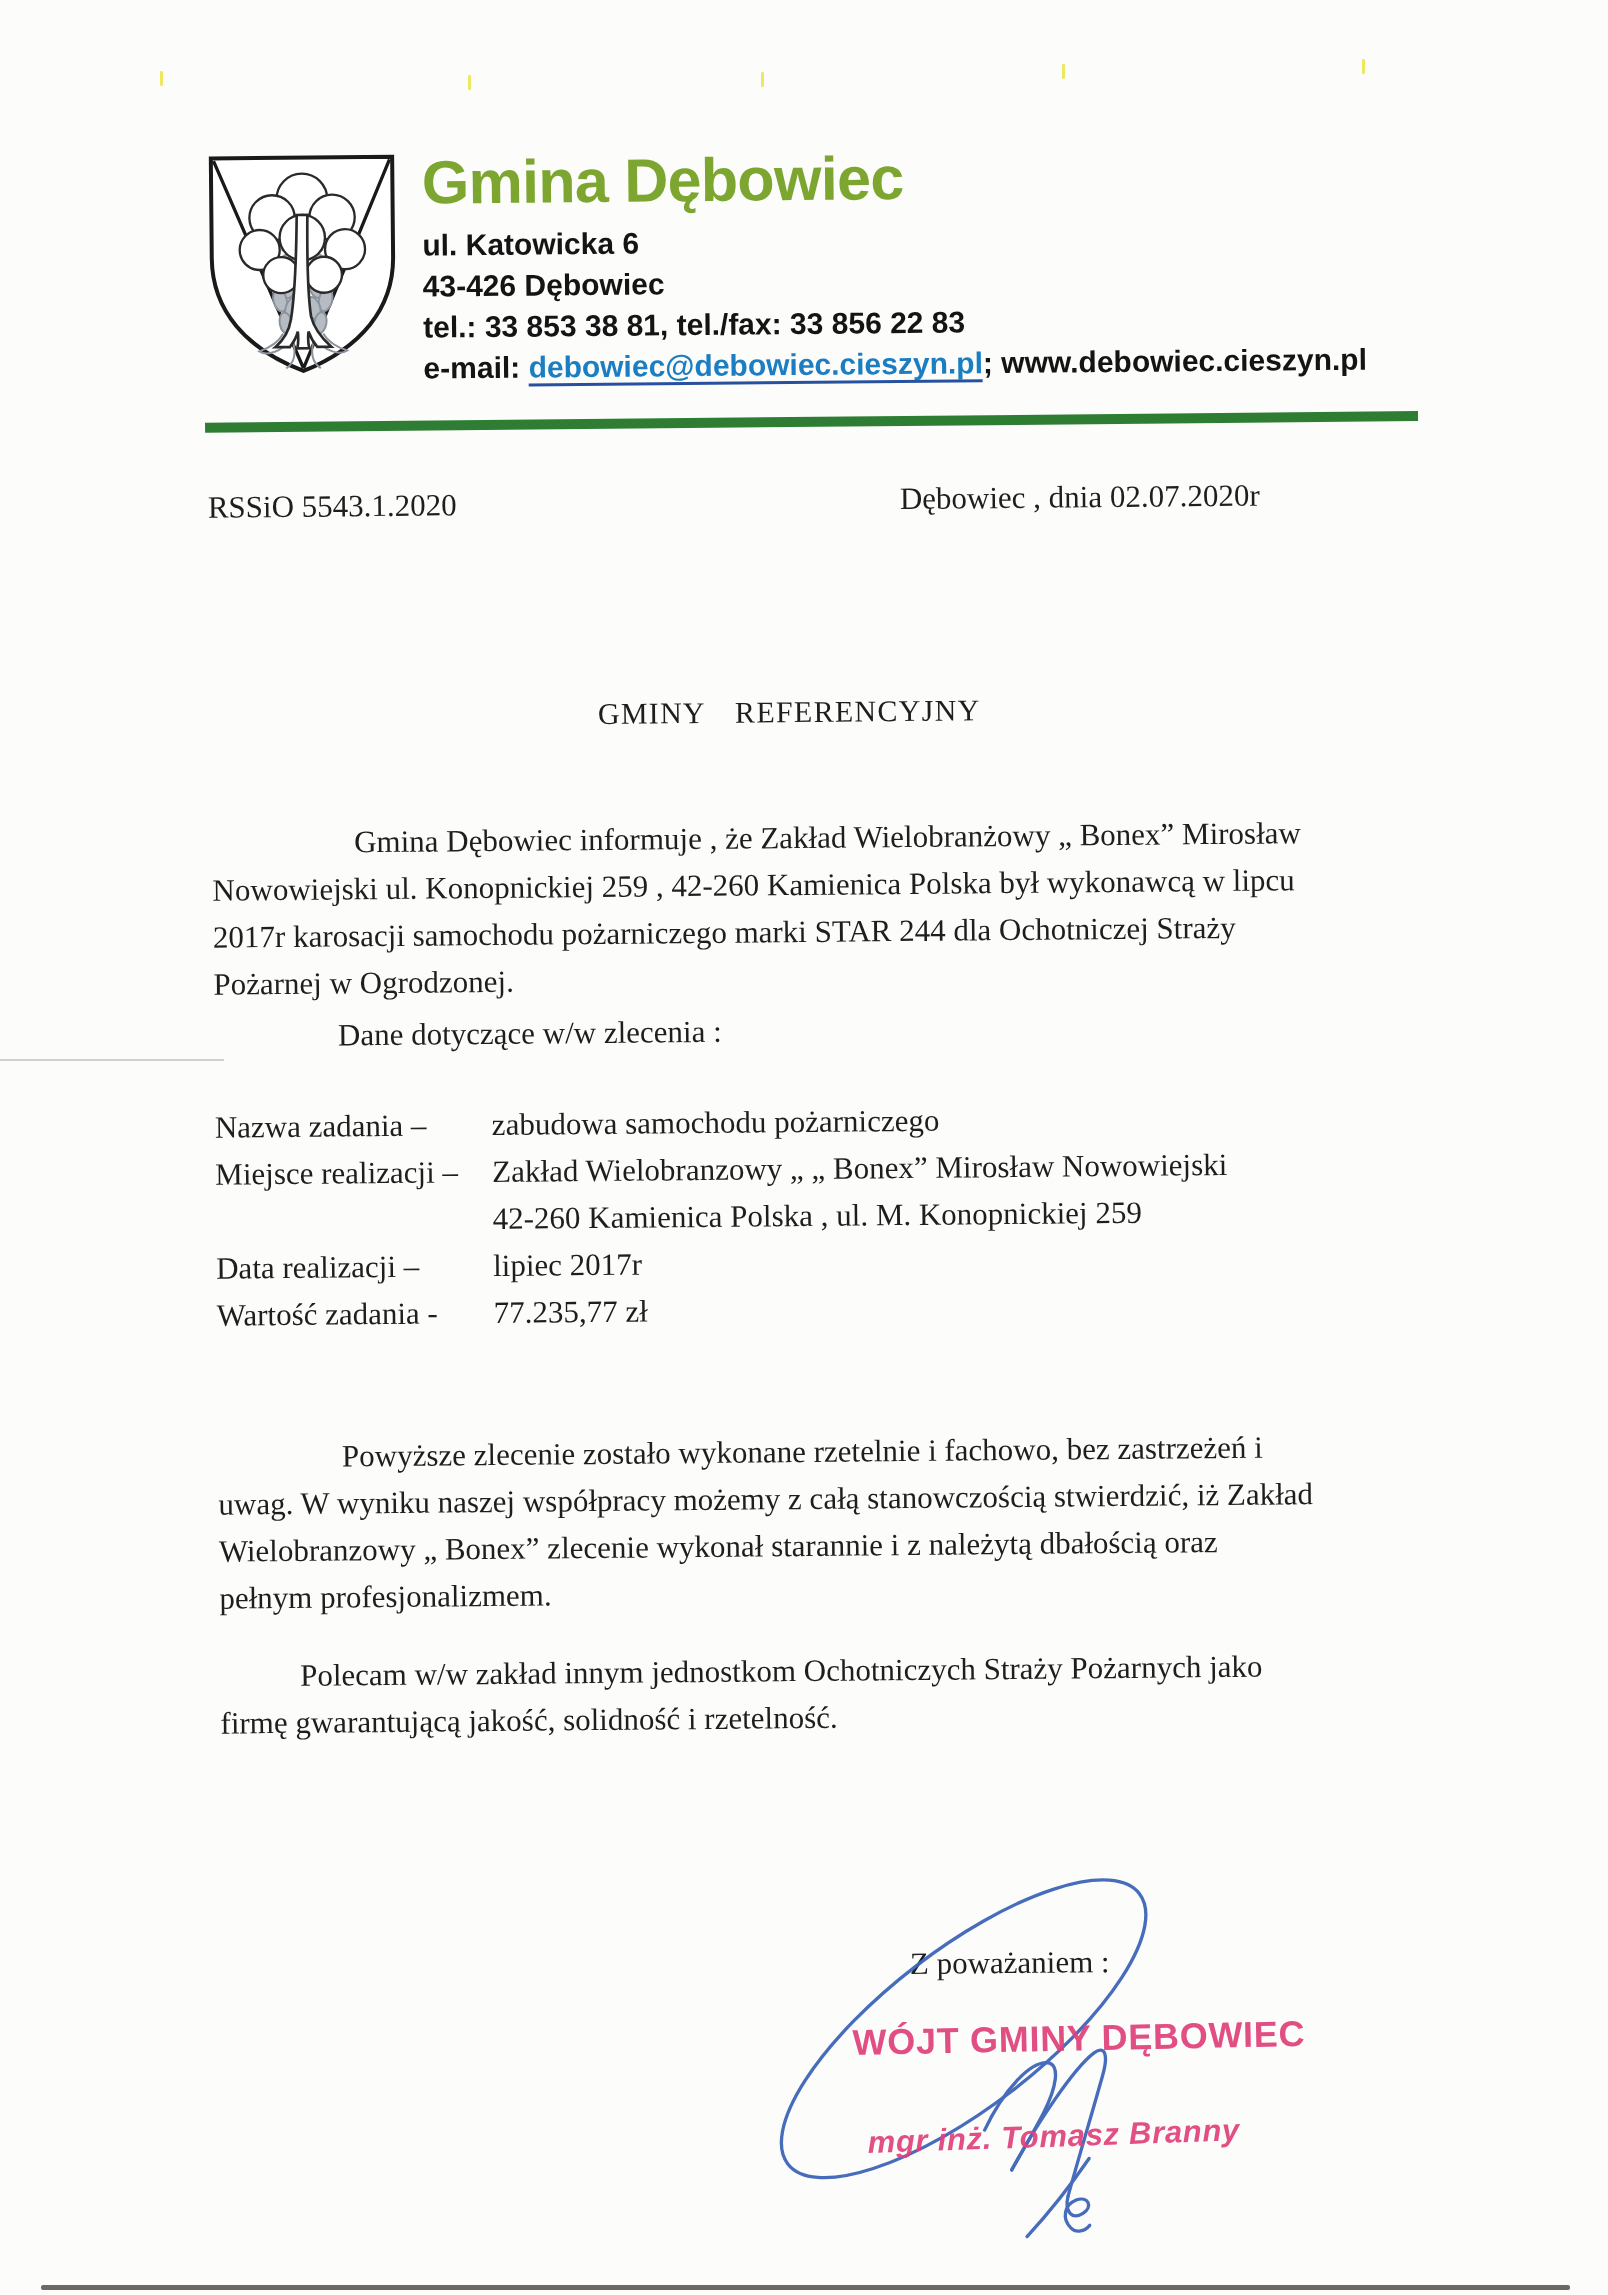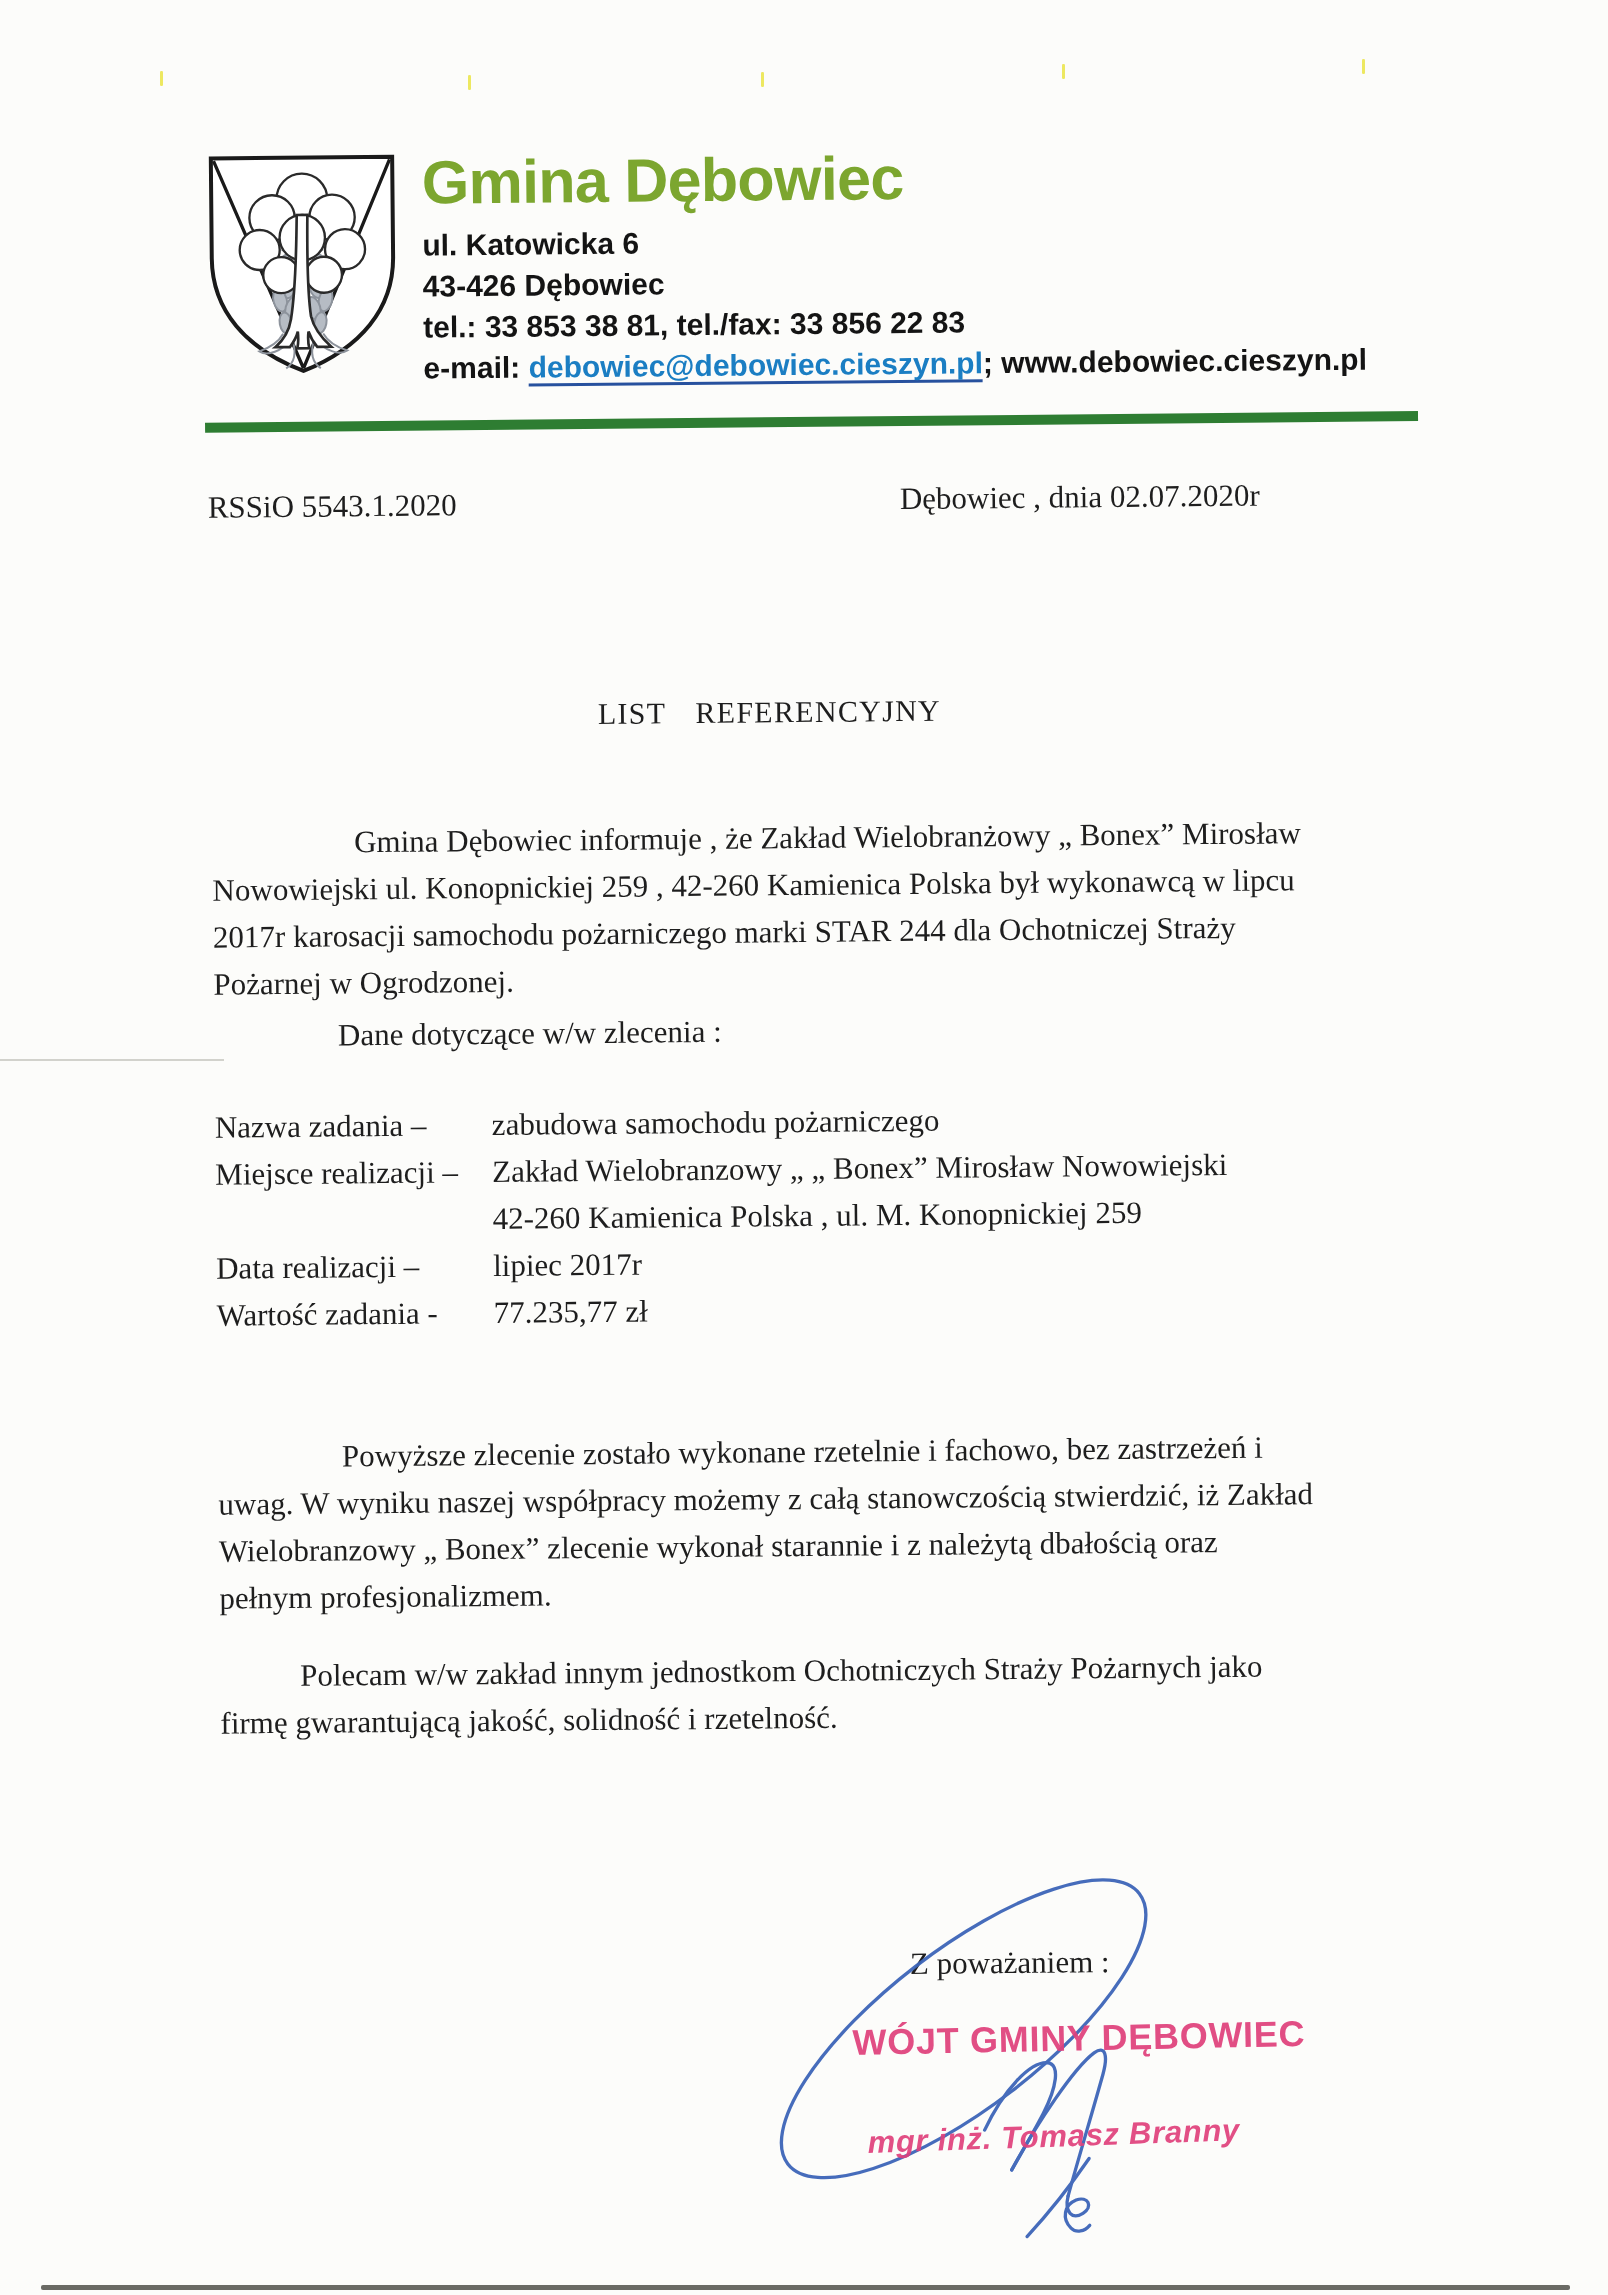"LIST" span { text: LIST -> GMINY }
